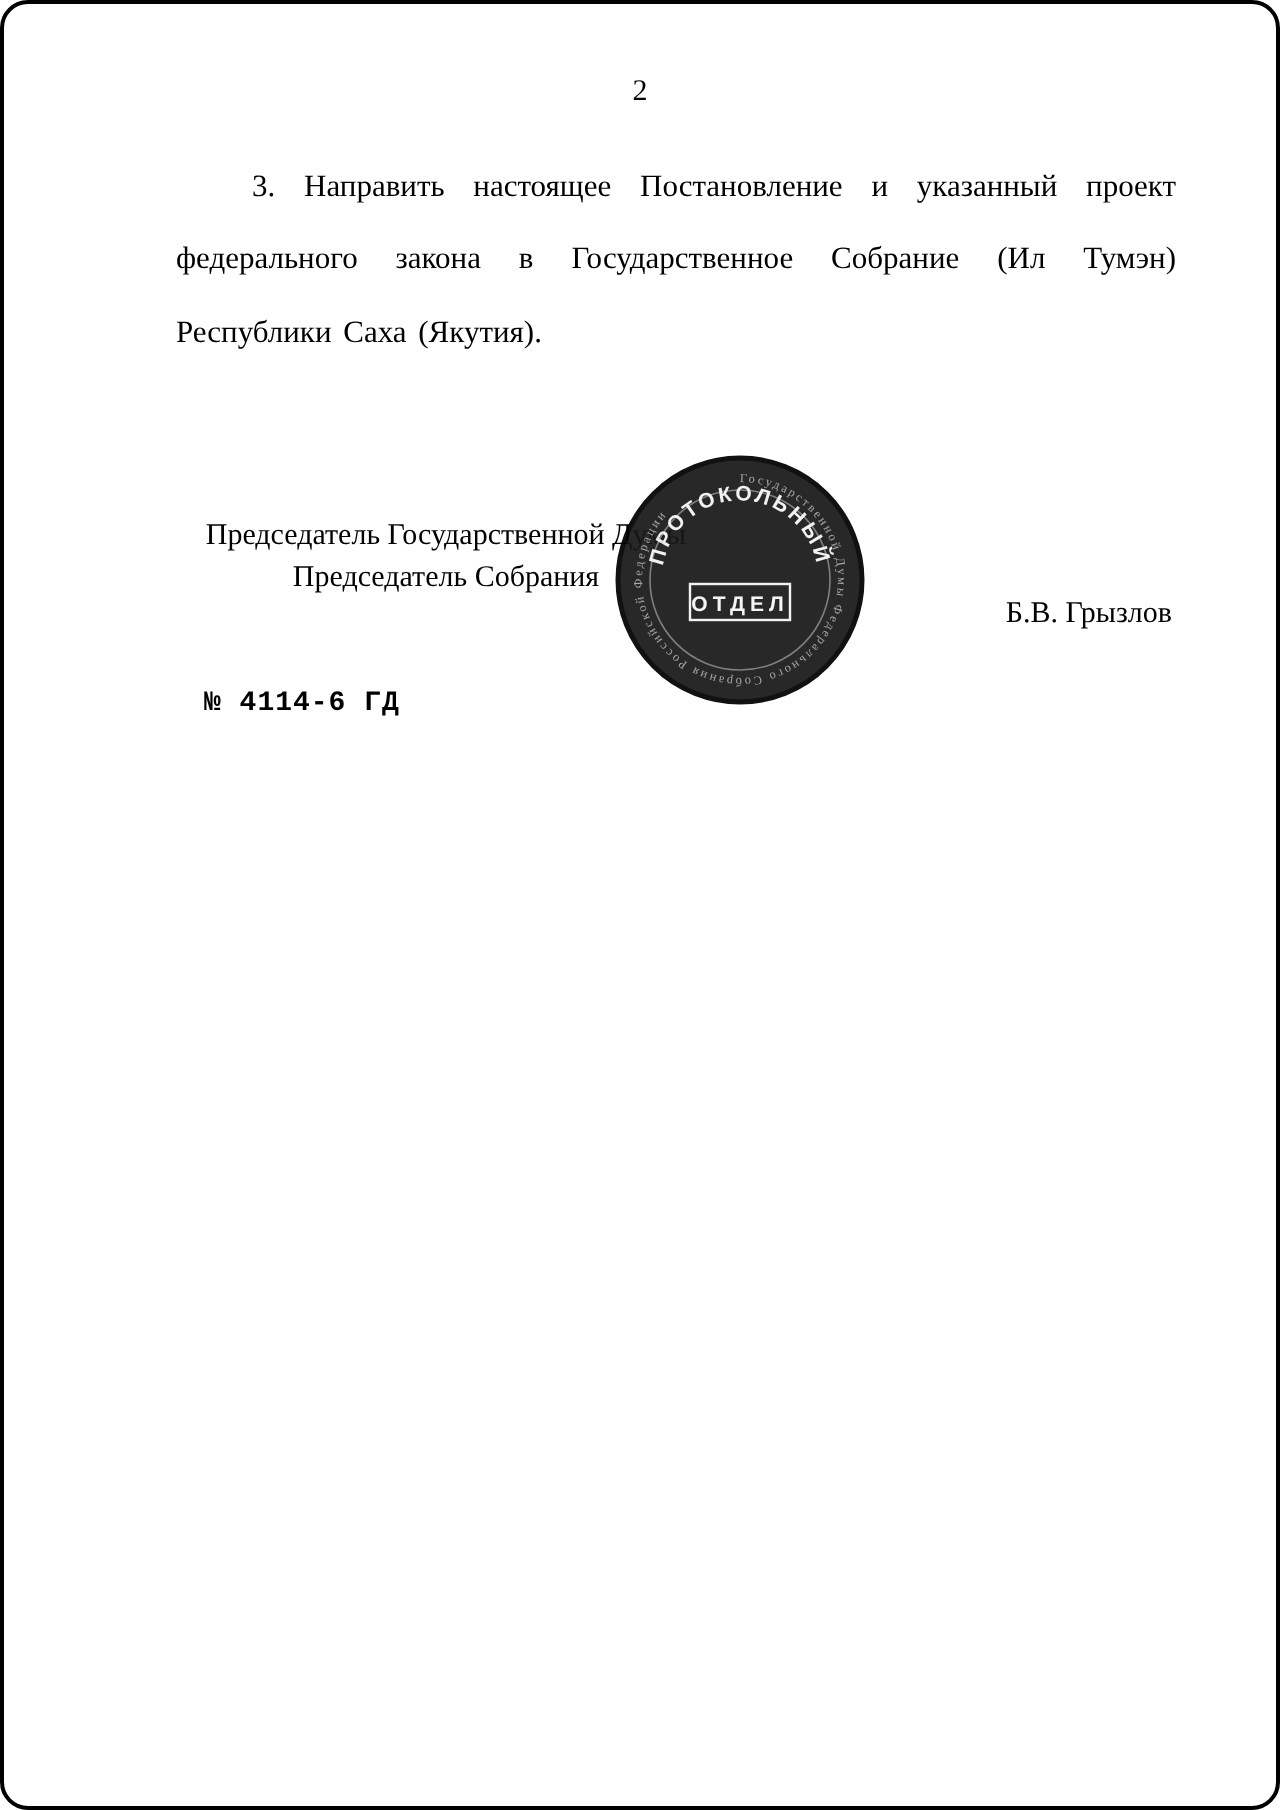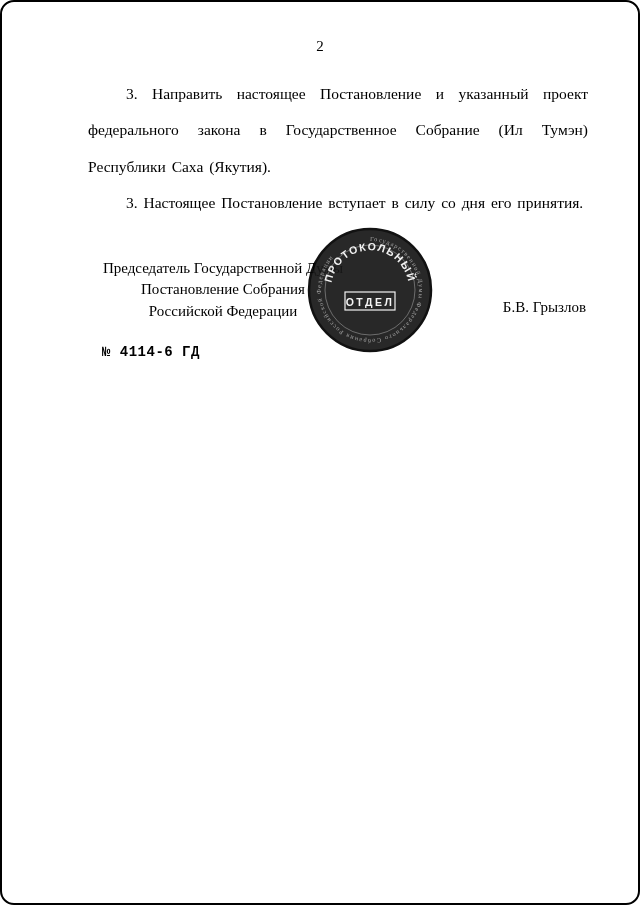"3. Настоящее Постановление вступает в" p.para { html: <p>3. Настоящее Постановление вступает в силу со дня его принятия.</p> -> none }
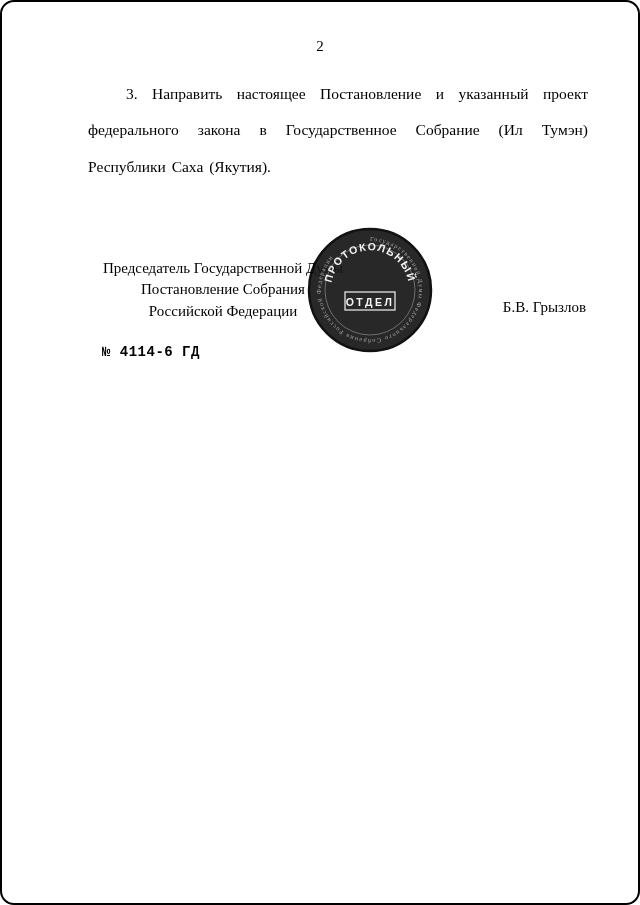"Постановление Собрания" div { text: Постановление -> Председатель }
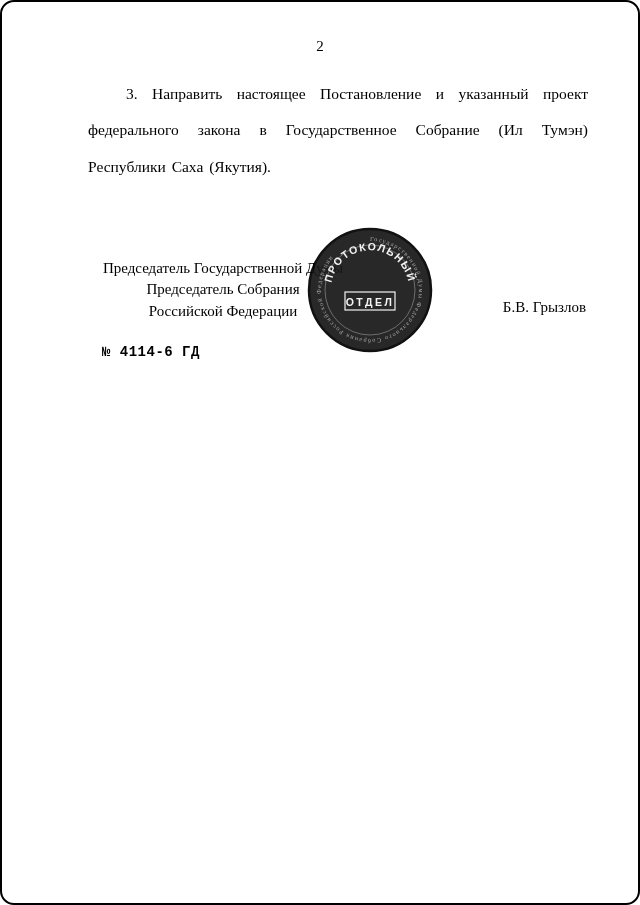"Российской Федерации" div { html: <div>Российской Федерации</div> -> none }
